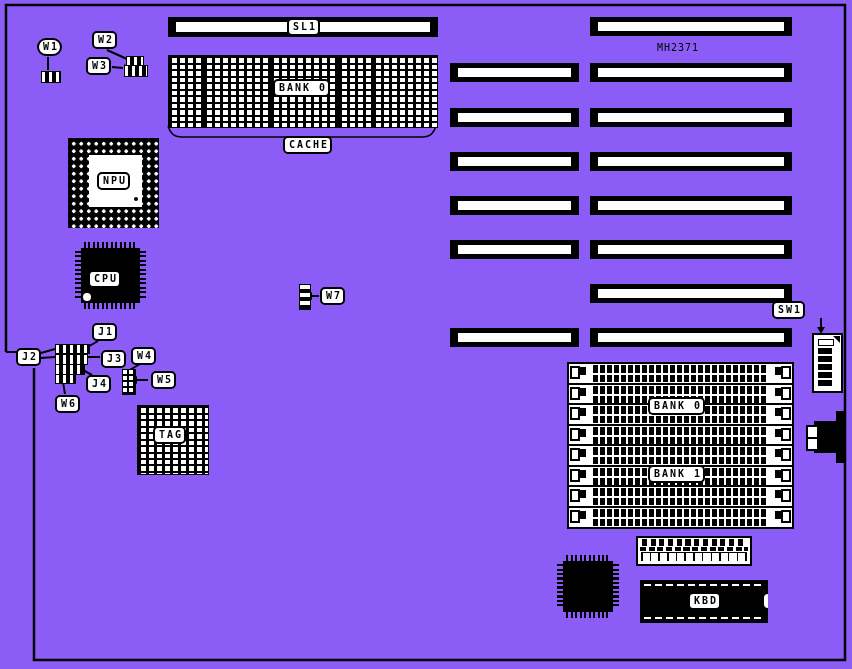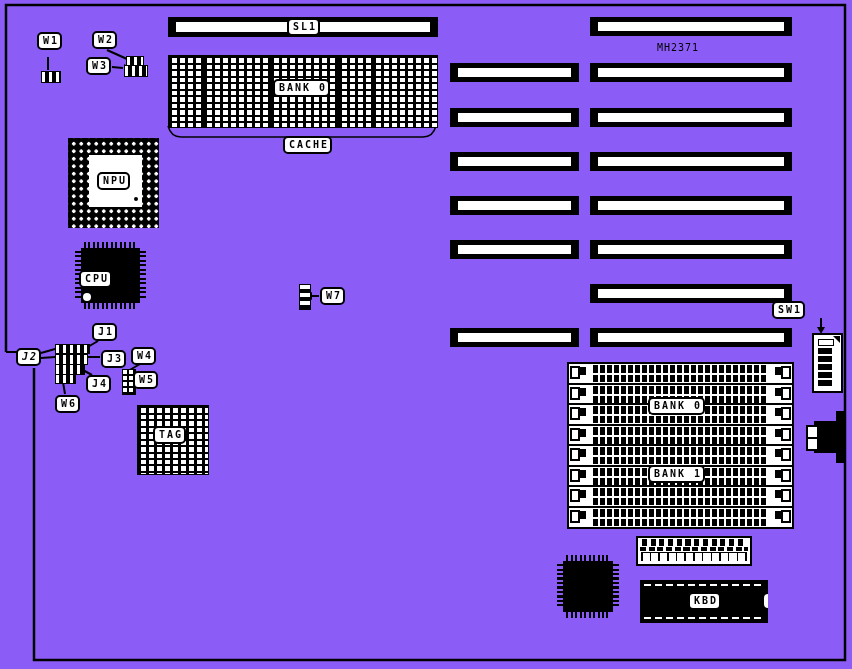"W1" div.lbl { border-radius: none -> 9px; top: 32px -> 38px }
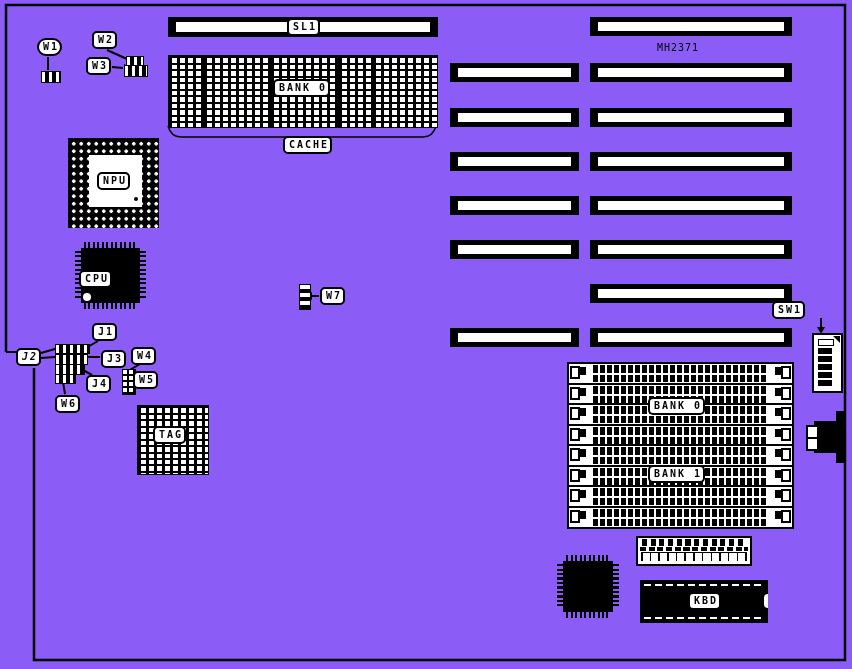"CPU" div.lbl { left: 79px -> 88px }
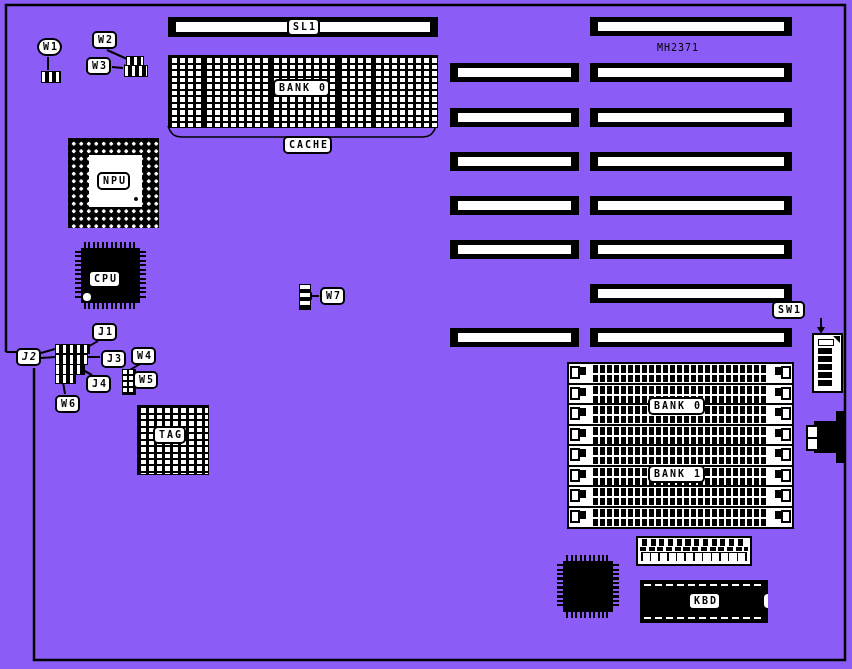"J2" div.lbl { font-style: italic -> none }
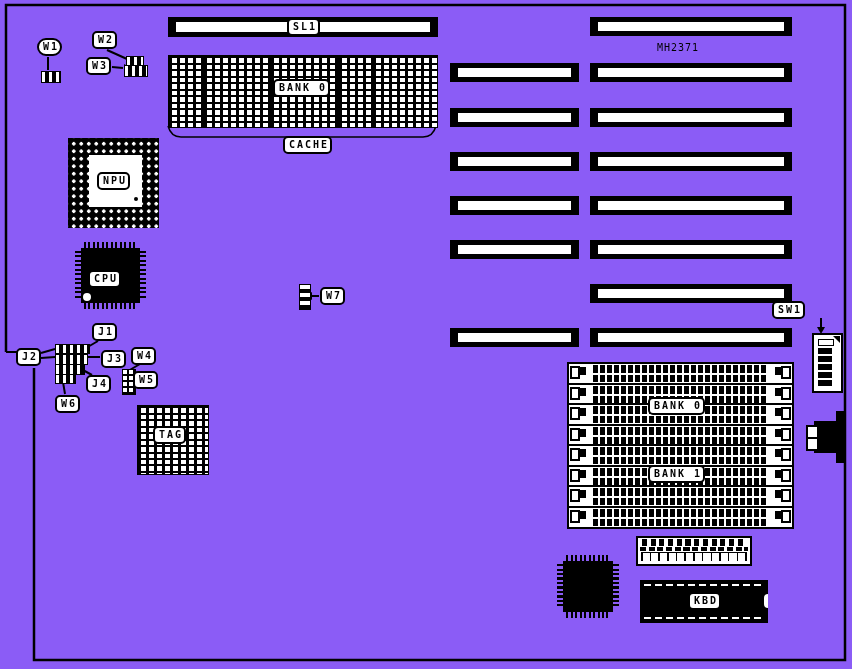"W5" div.lbl { left: 133px -> 151px }
